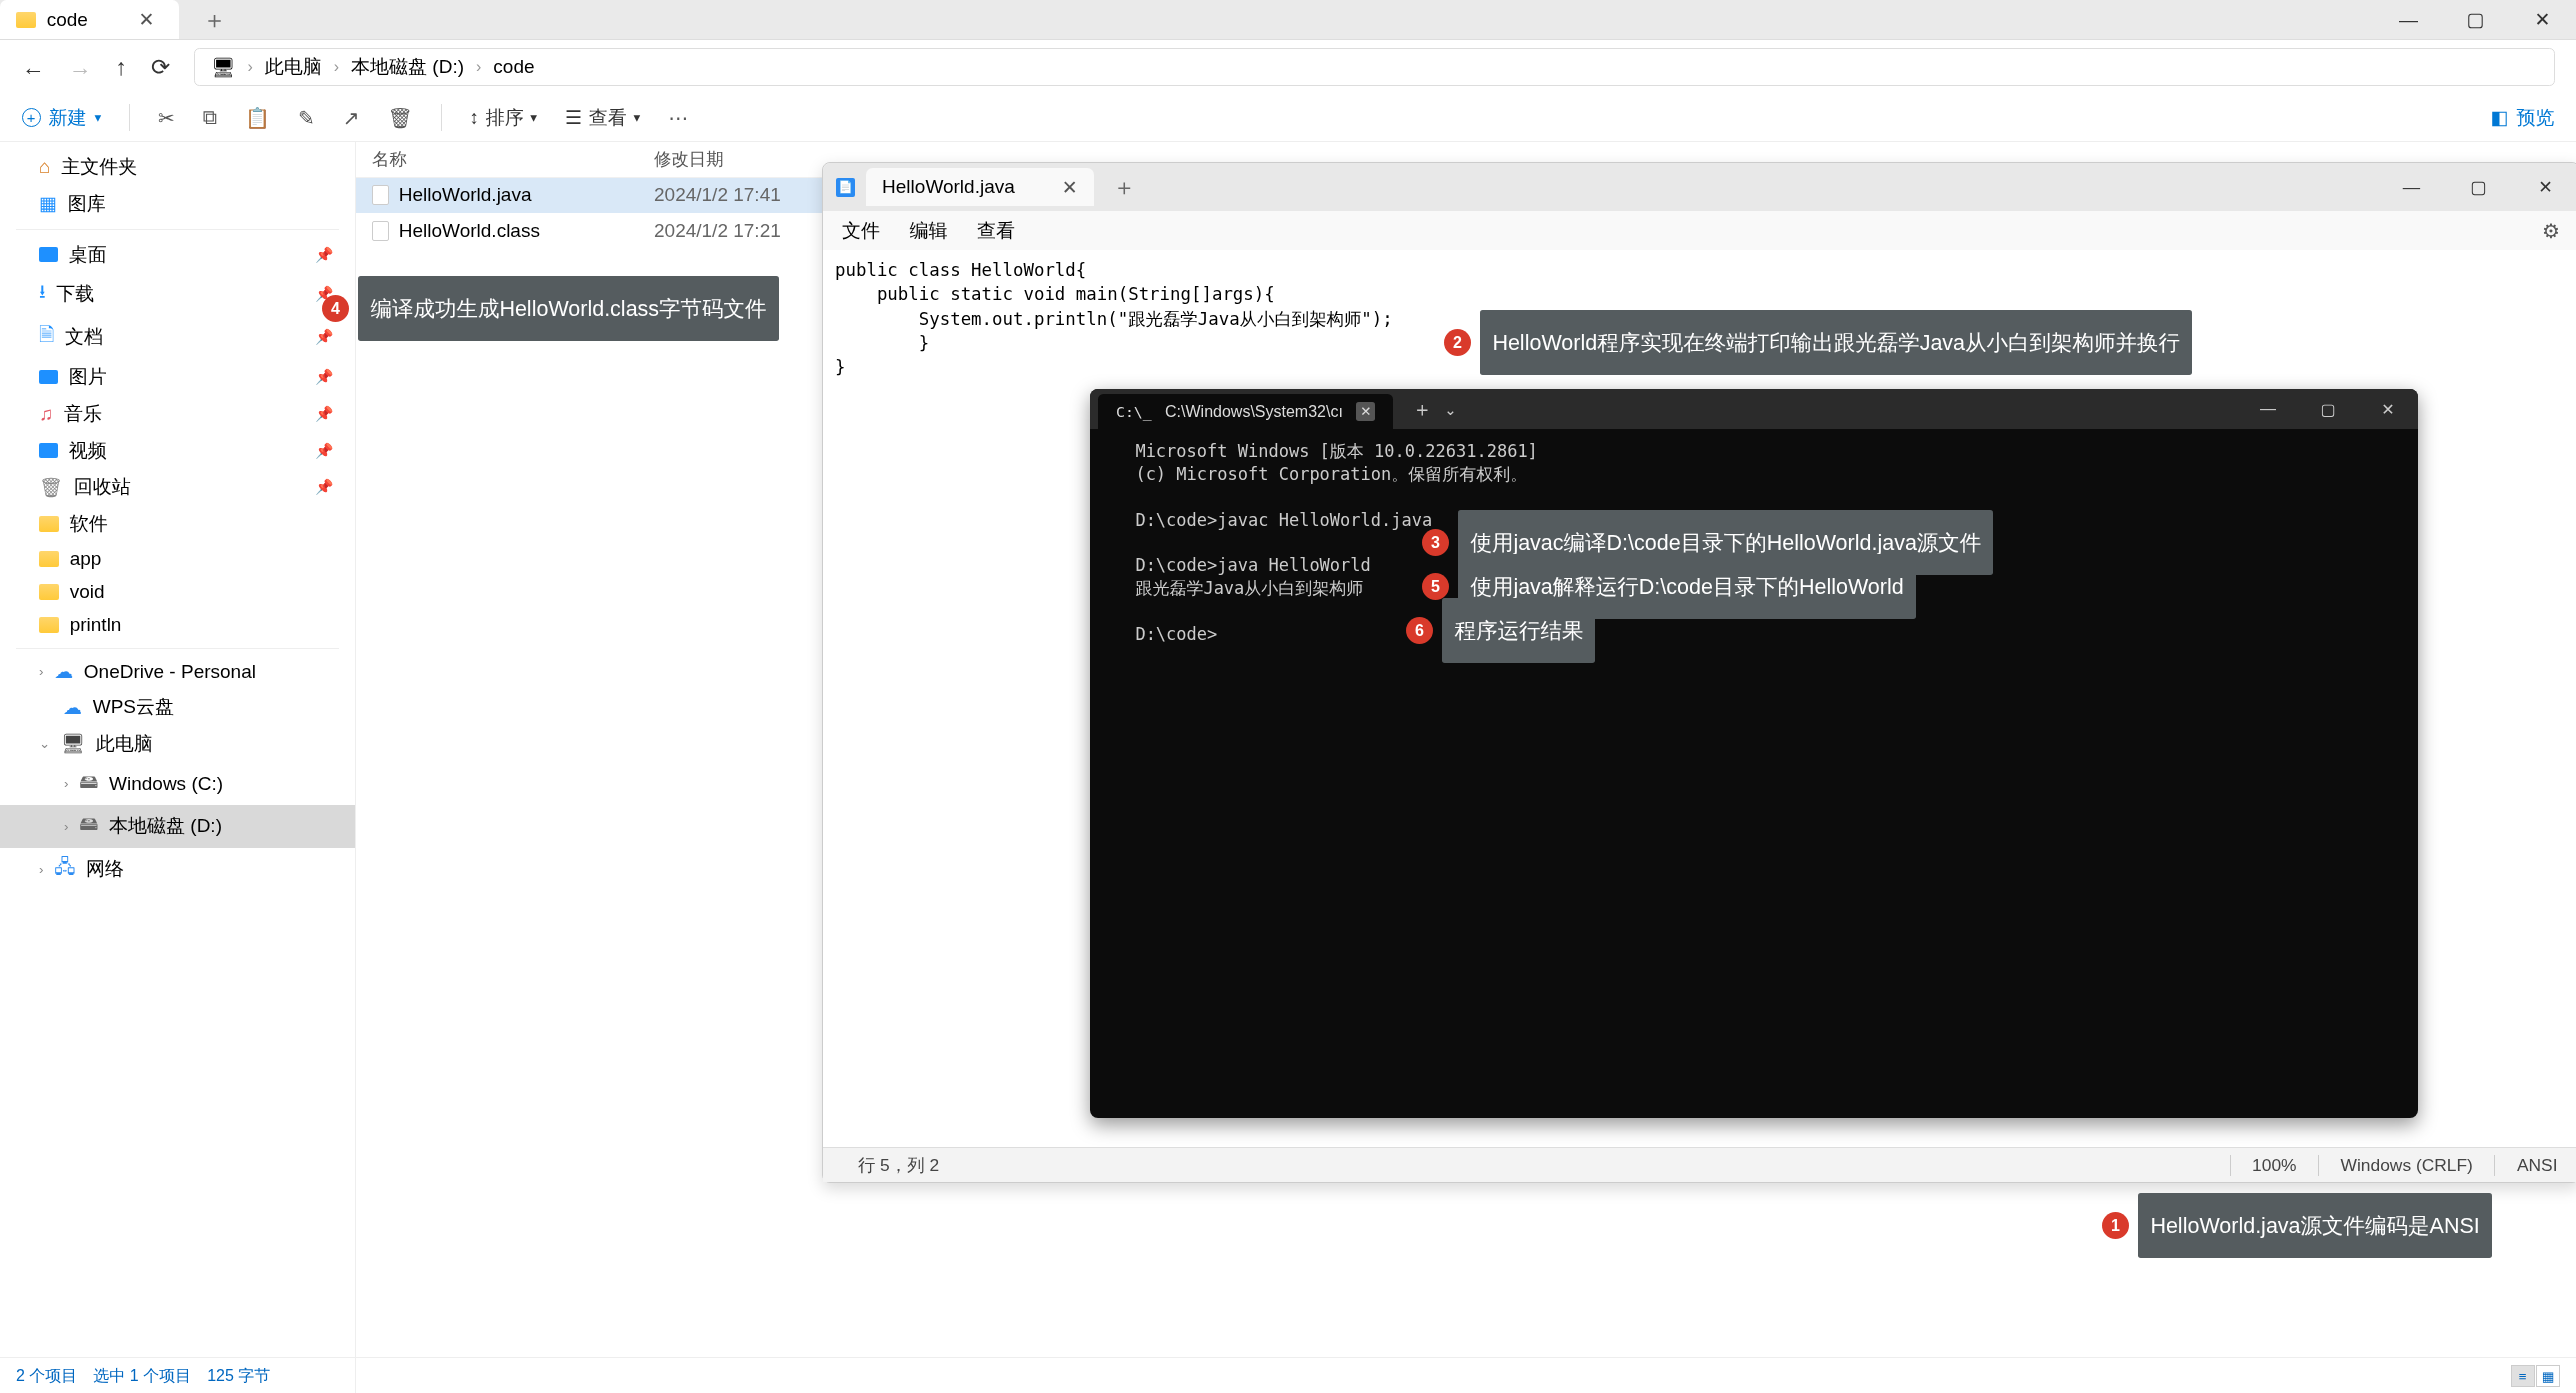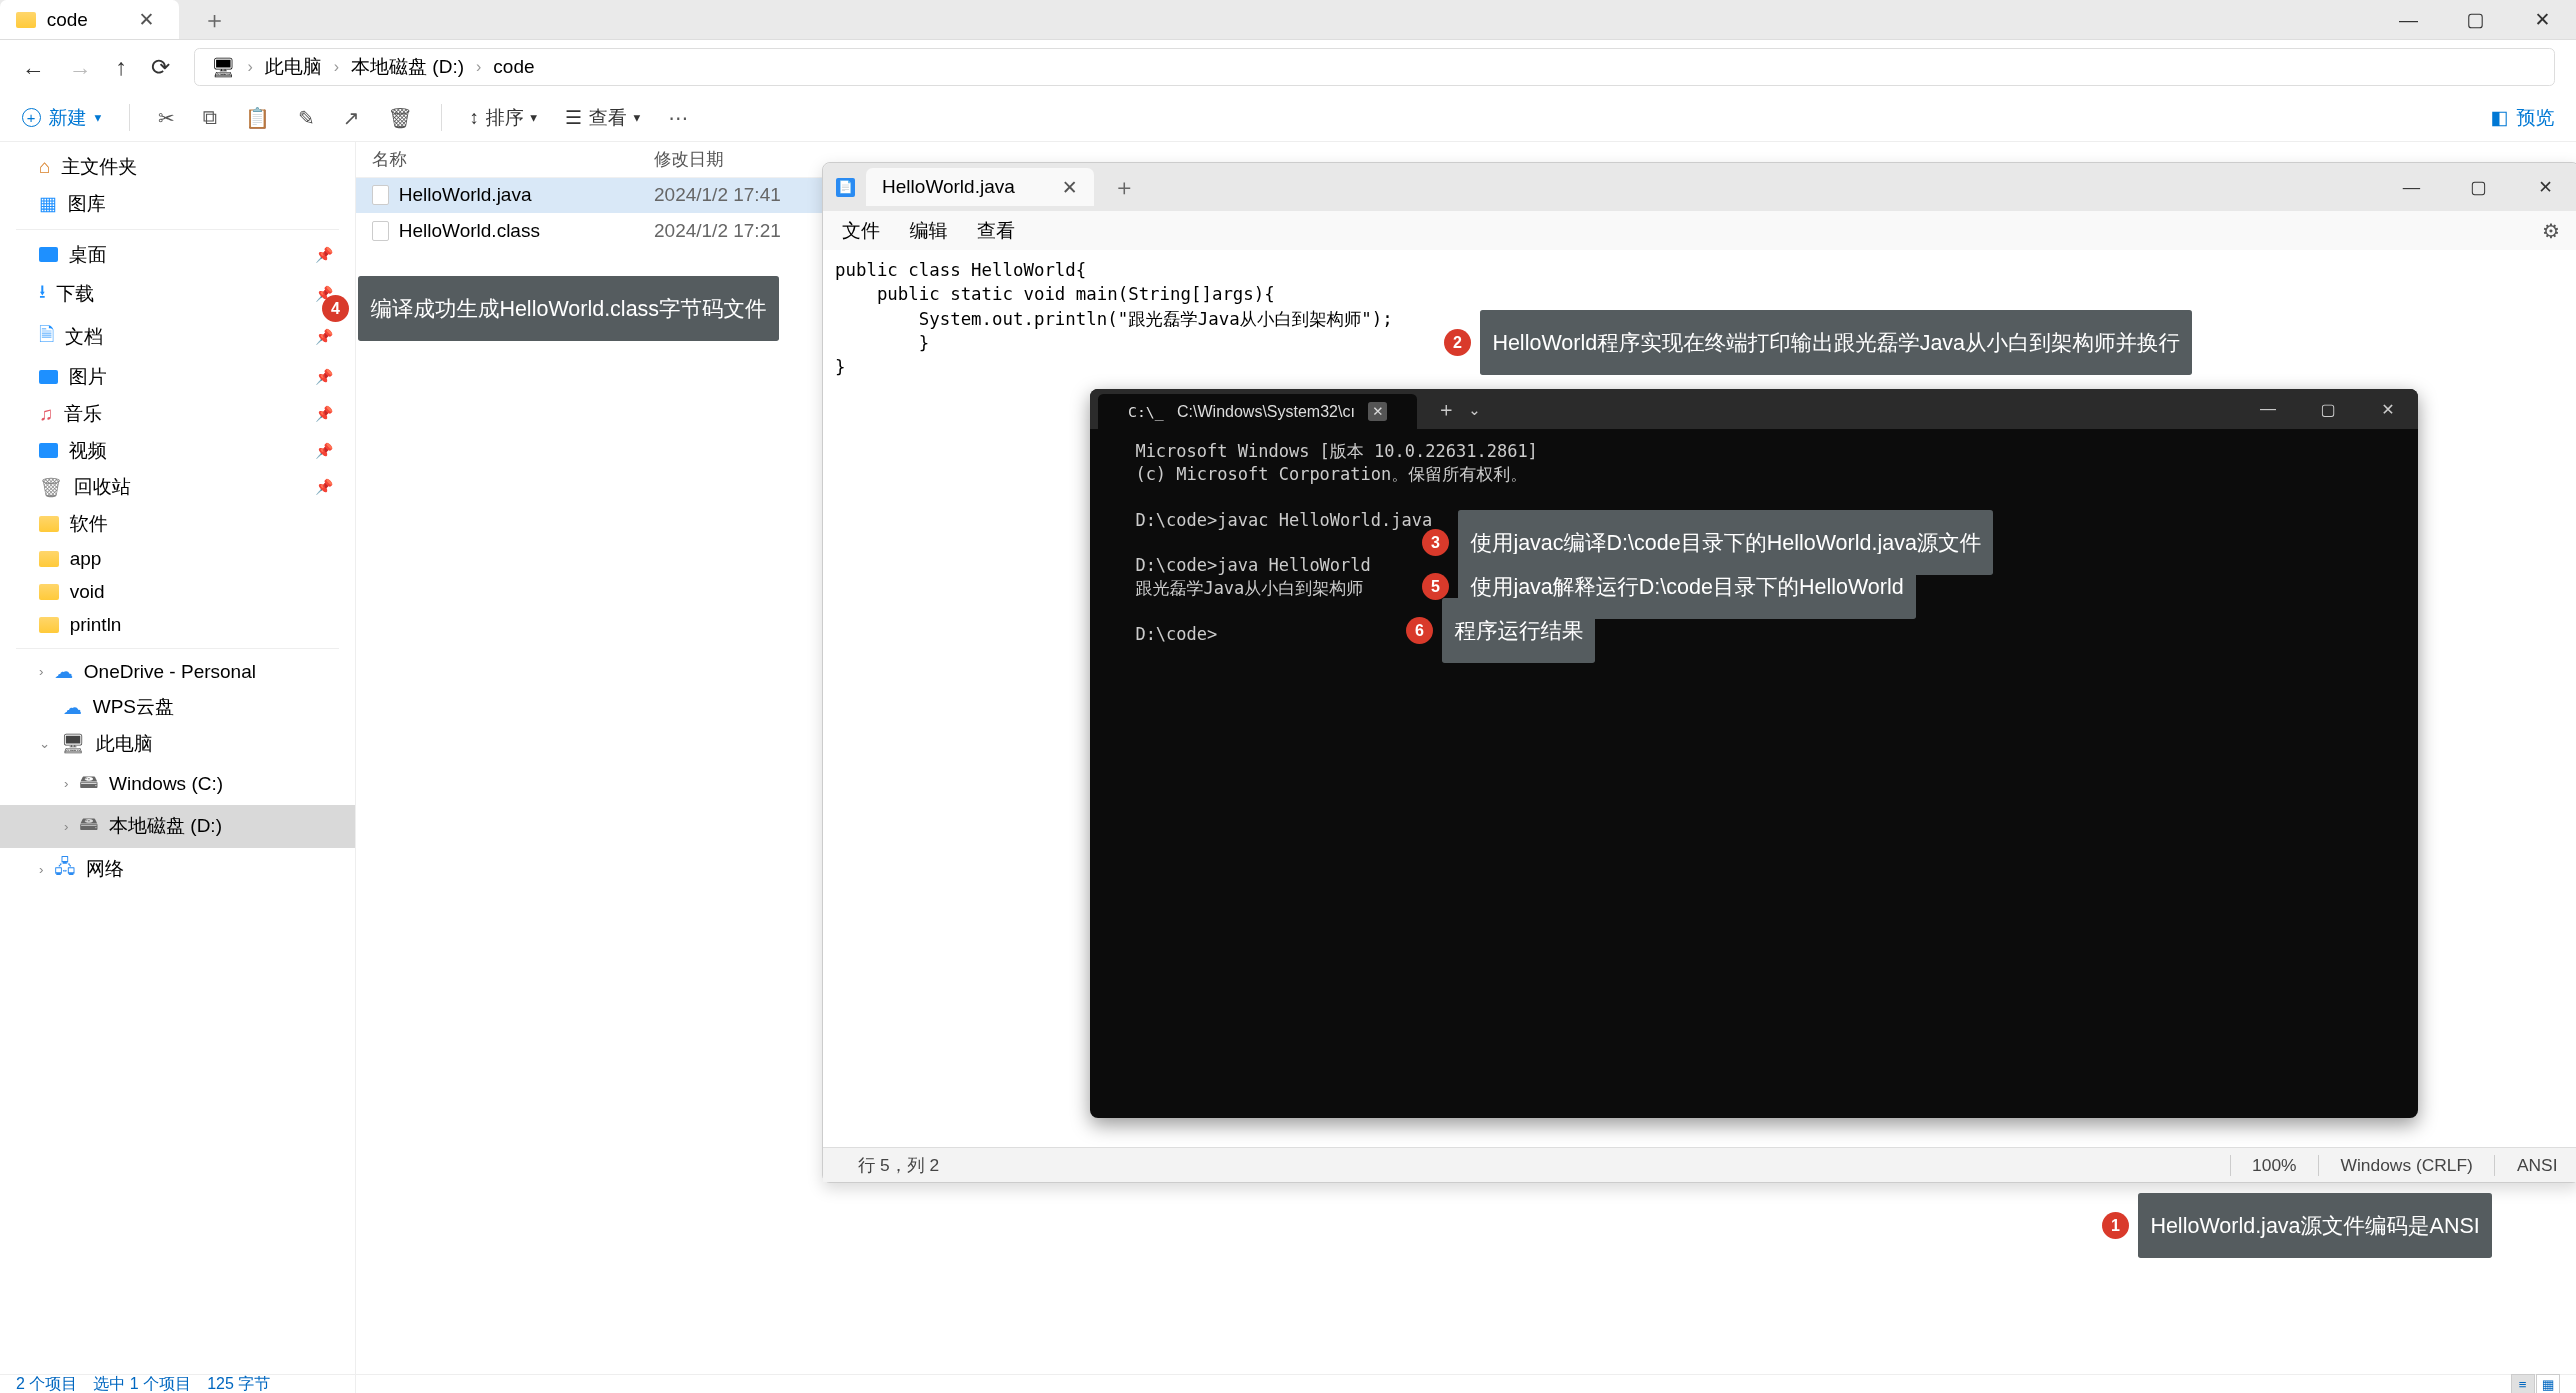"C:\_" .tm-tab { padding: 0 30px -> 0 18px }
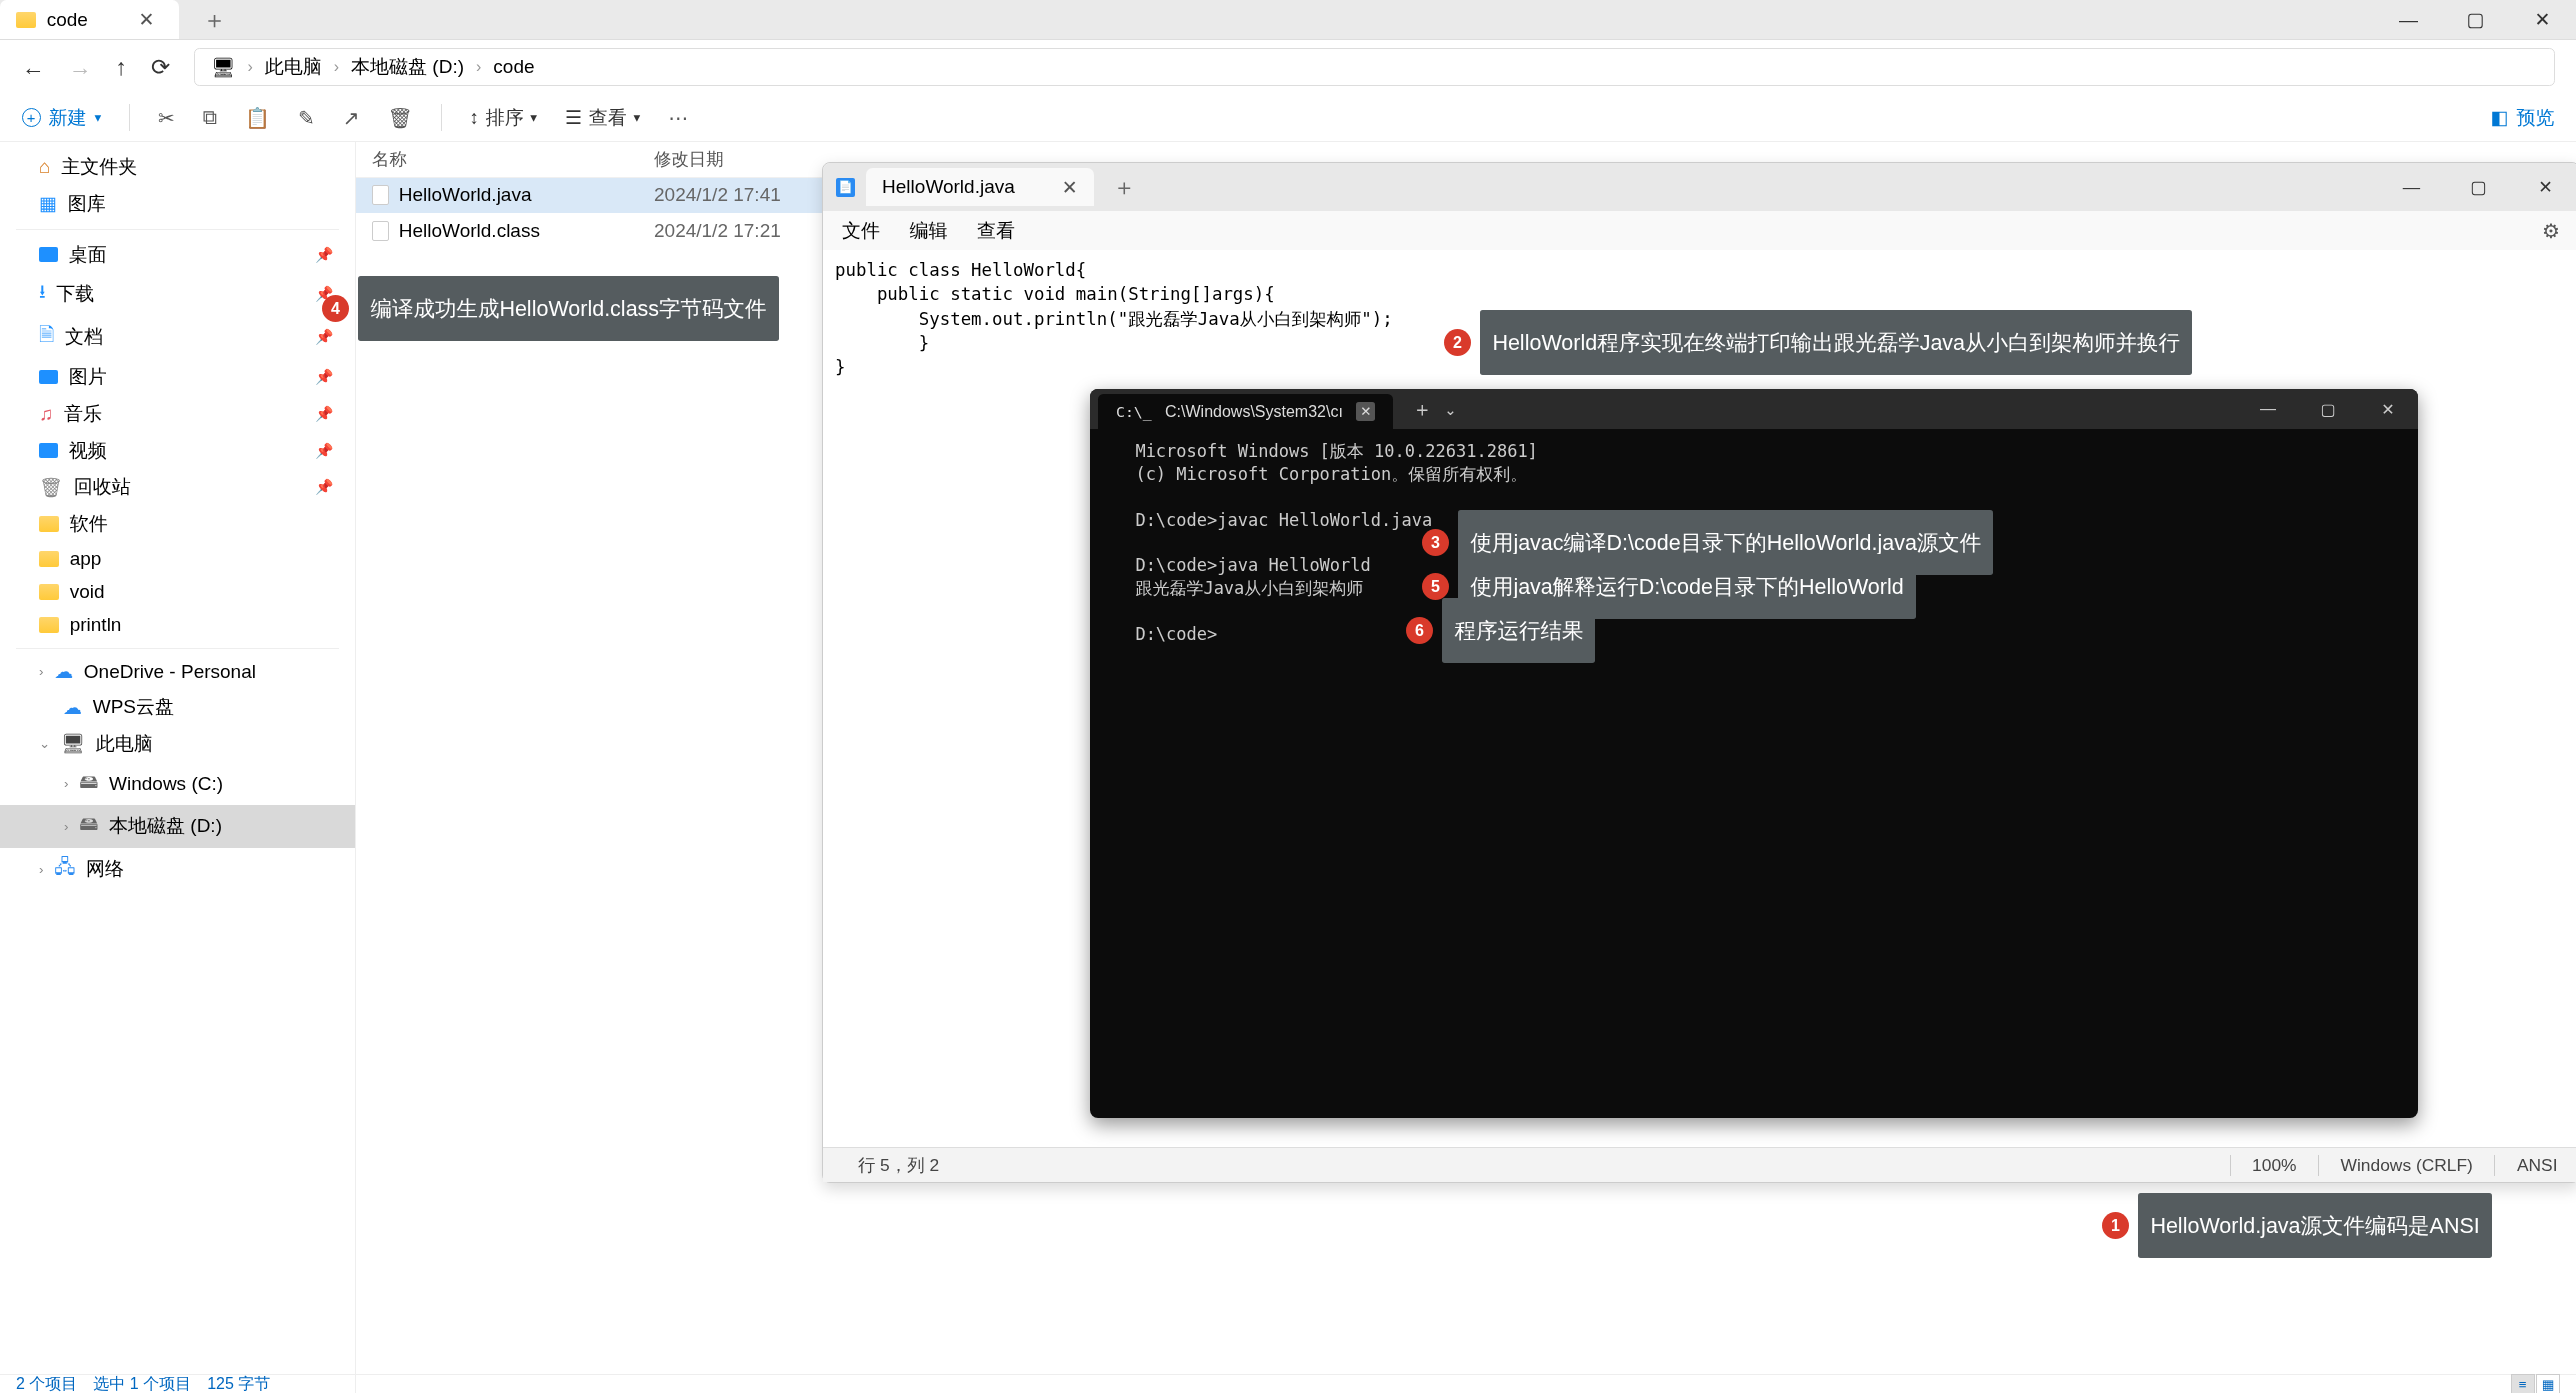"2 个项目 选中 1 个项目" .status-bar { height: 20px -> 37px }
